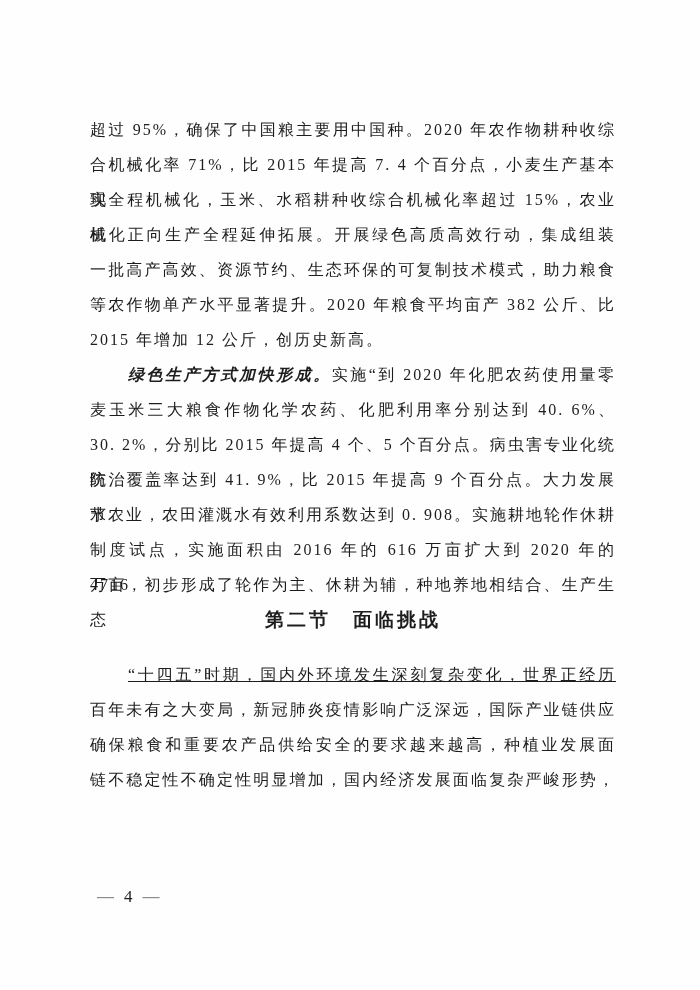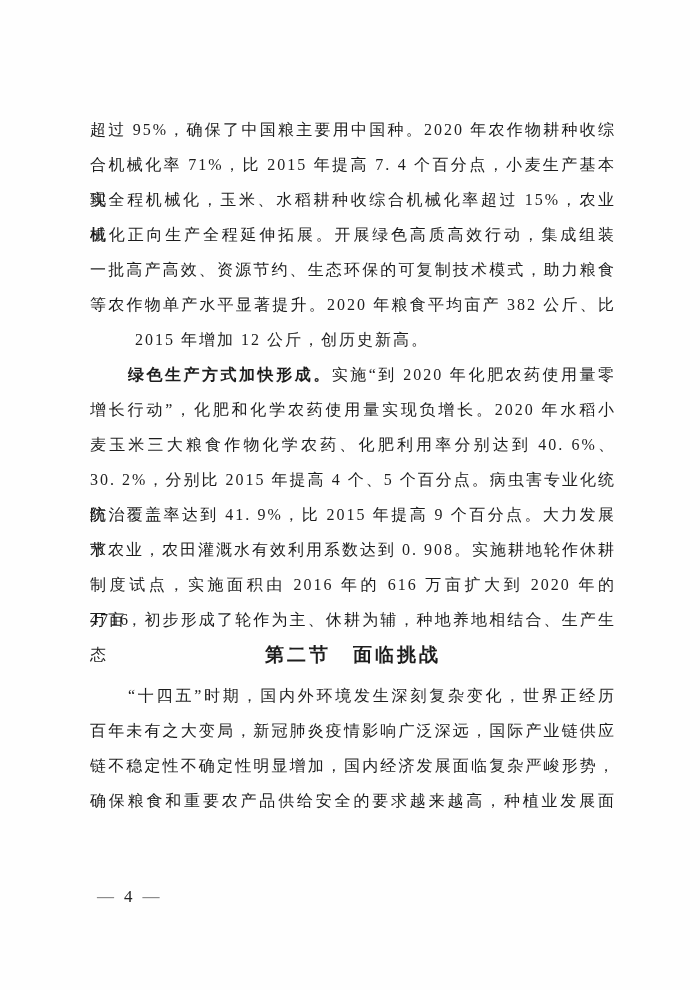"2015 年增加 12 公斤，创历史新高。" .line.short { margin-left: 45px -> none }
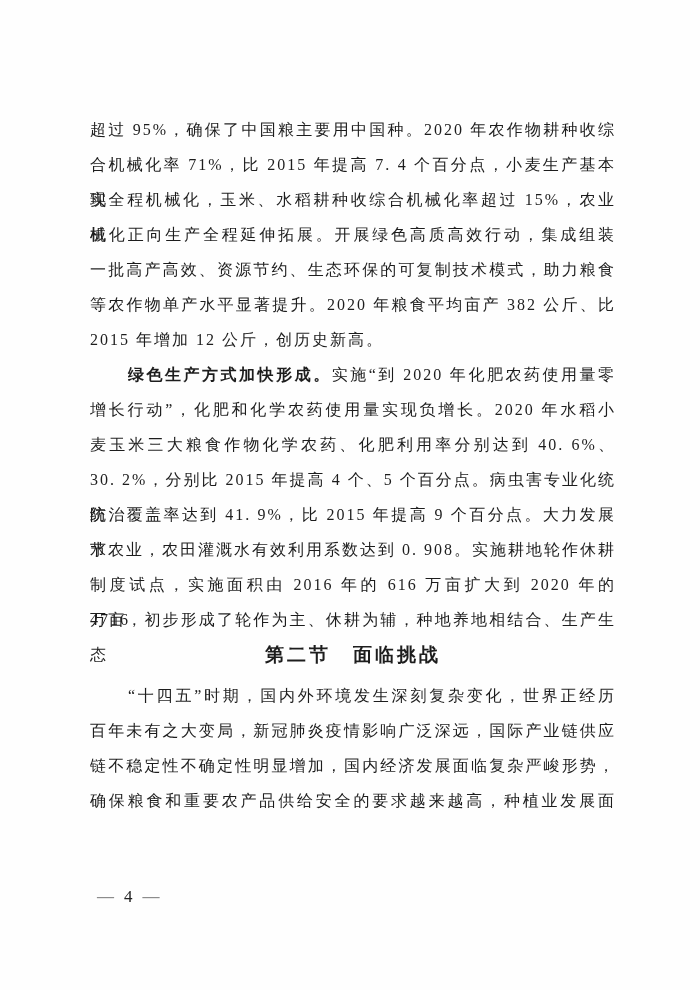"绿色生产方式加快形成。" .lead { font-style: none -> italic }
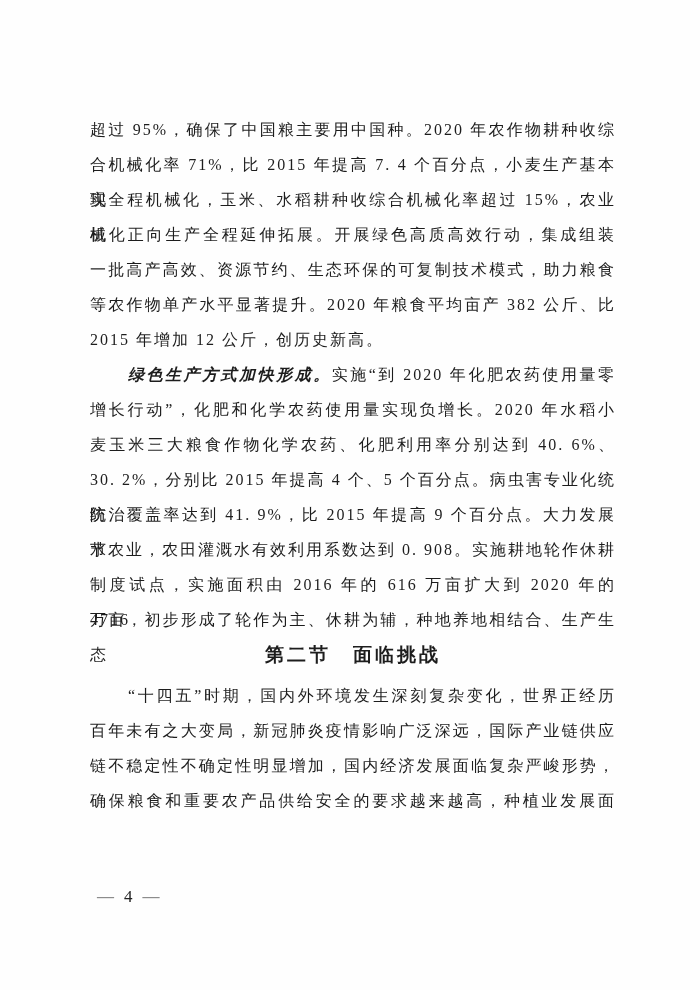"增长行动”，化肥和化学农药使用量实现负增长。2020 年水稻小" div.line { html: <div>增长行动”，化肥和化学农药使用量实现负增长。2020 年水稻小</div> -> none }
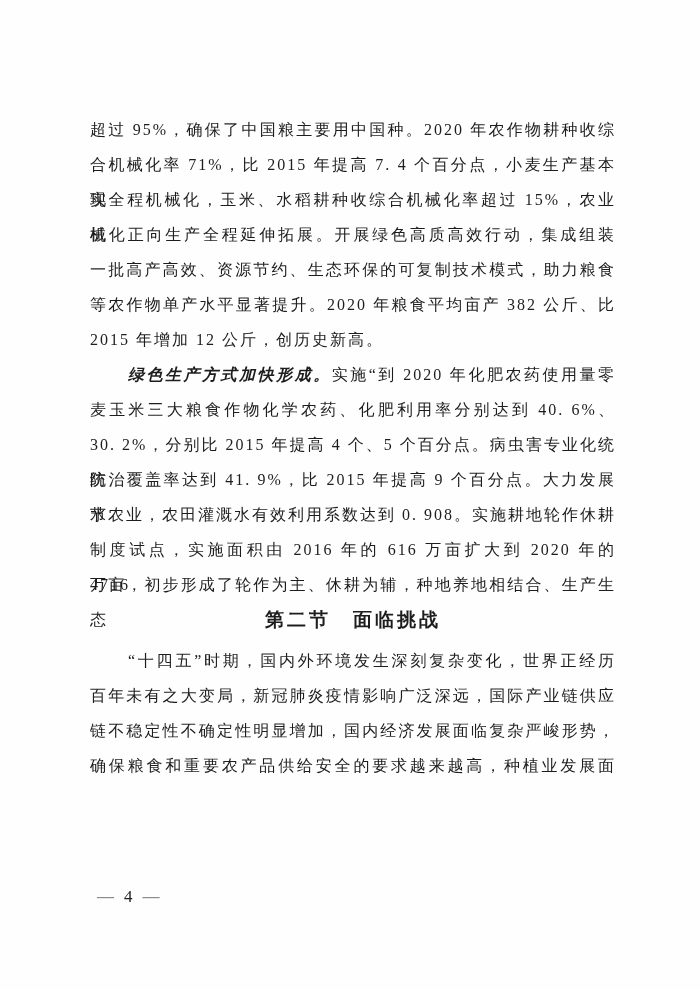"“十四五”时期，国内外环境发生深刻复杂变化，世界正经历" .para-gap { margin-top: 5px -> 19px; text-decoration: none -> underline }
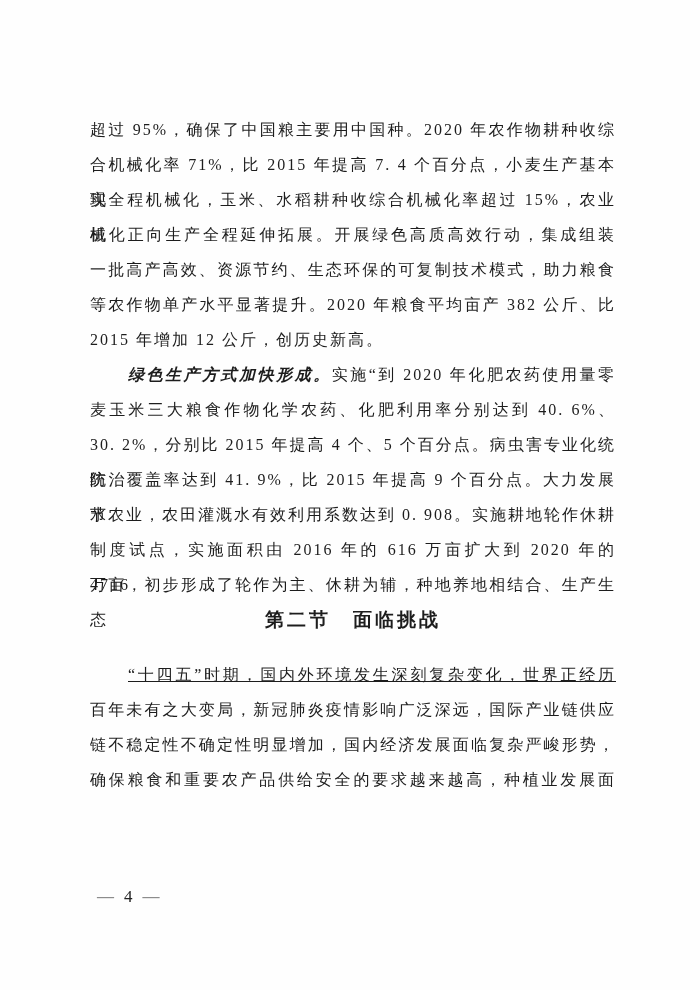"链不稳定性不确定性明显增加，国内经济发展面临复杂严峻形势，" div.line { order: before "确保粮食和重要农产品供给安全的要求越来越高，种植业发展面" -> after "确保粮食和重要农产品供给安全的要求越来越高，种植业发展面" }
